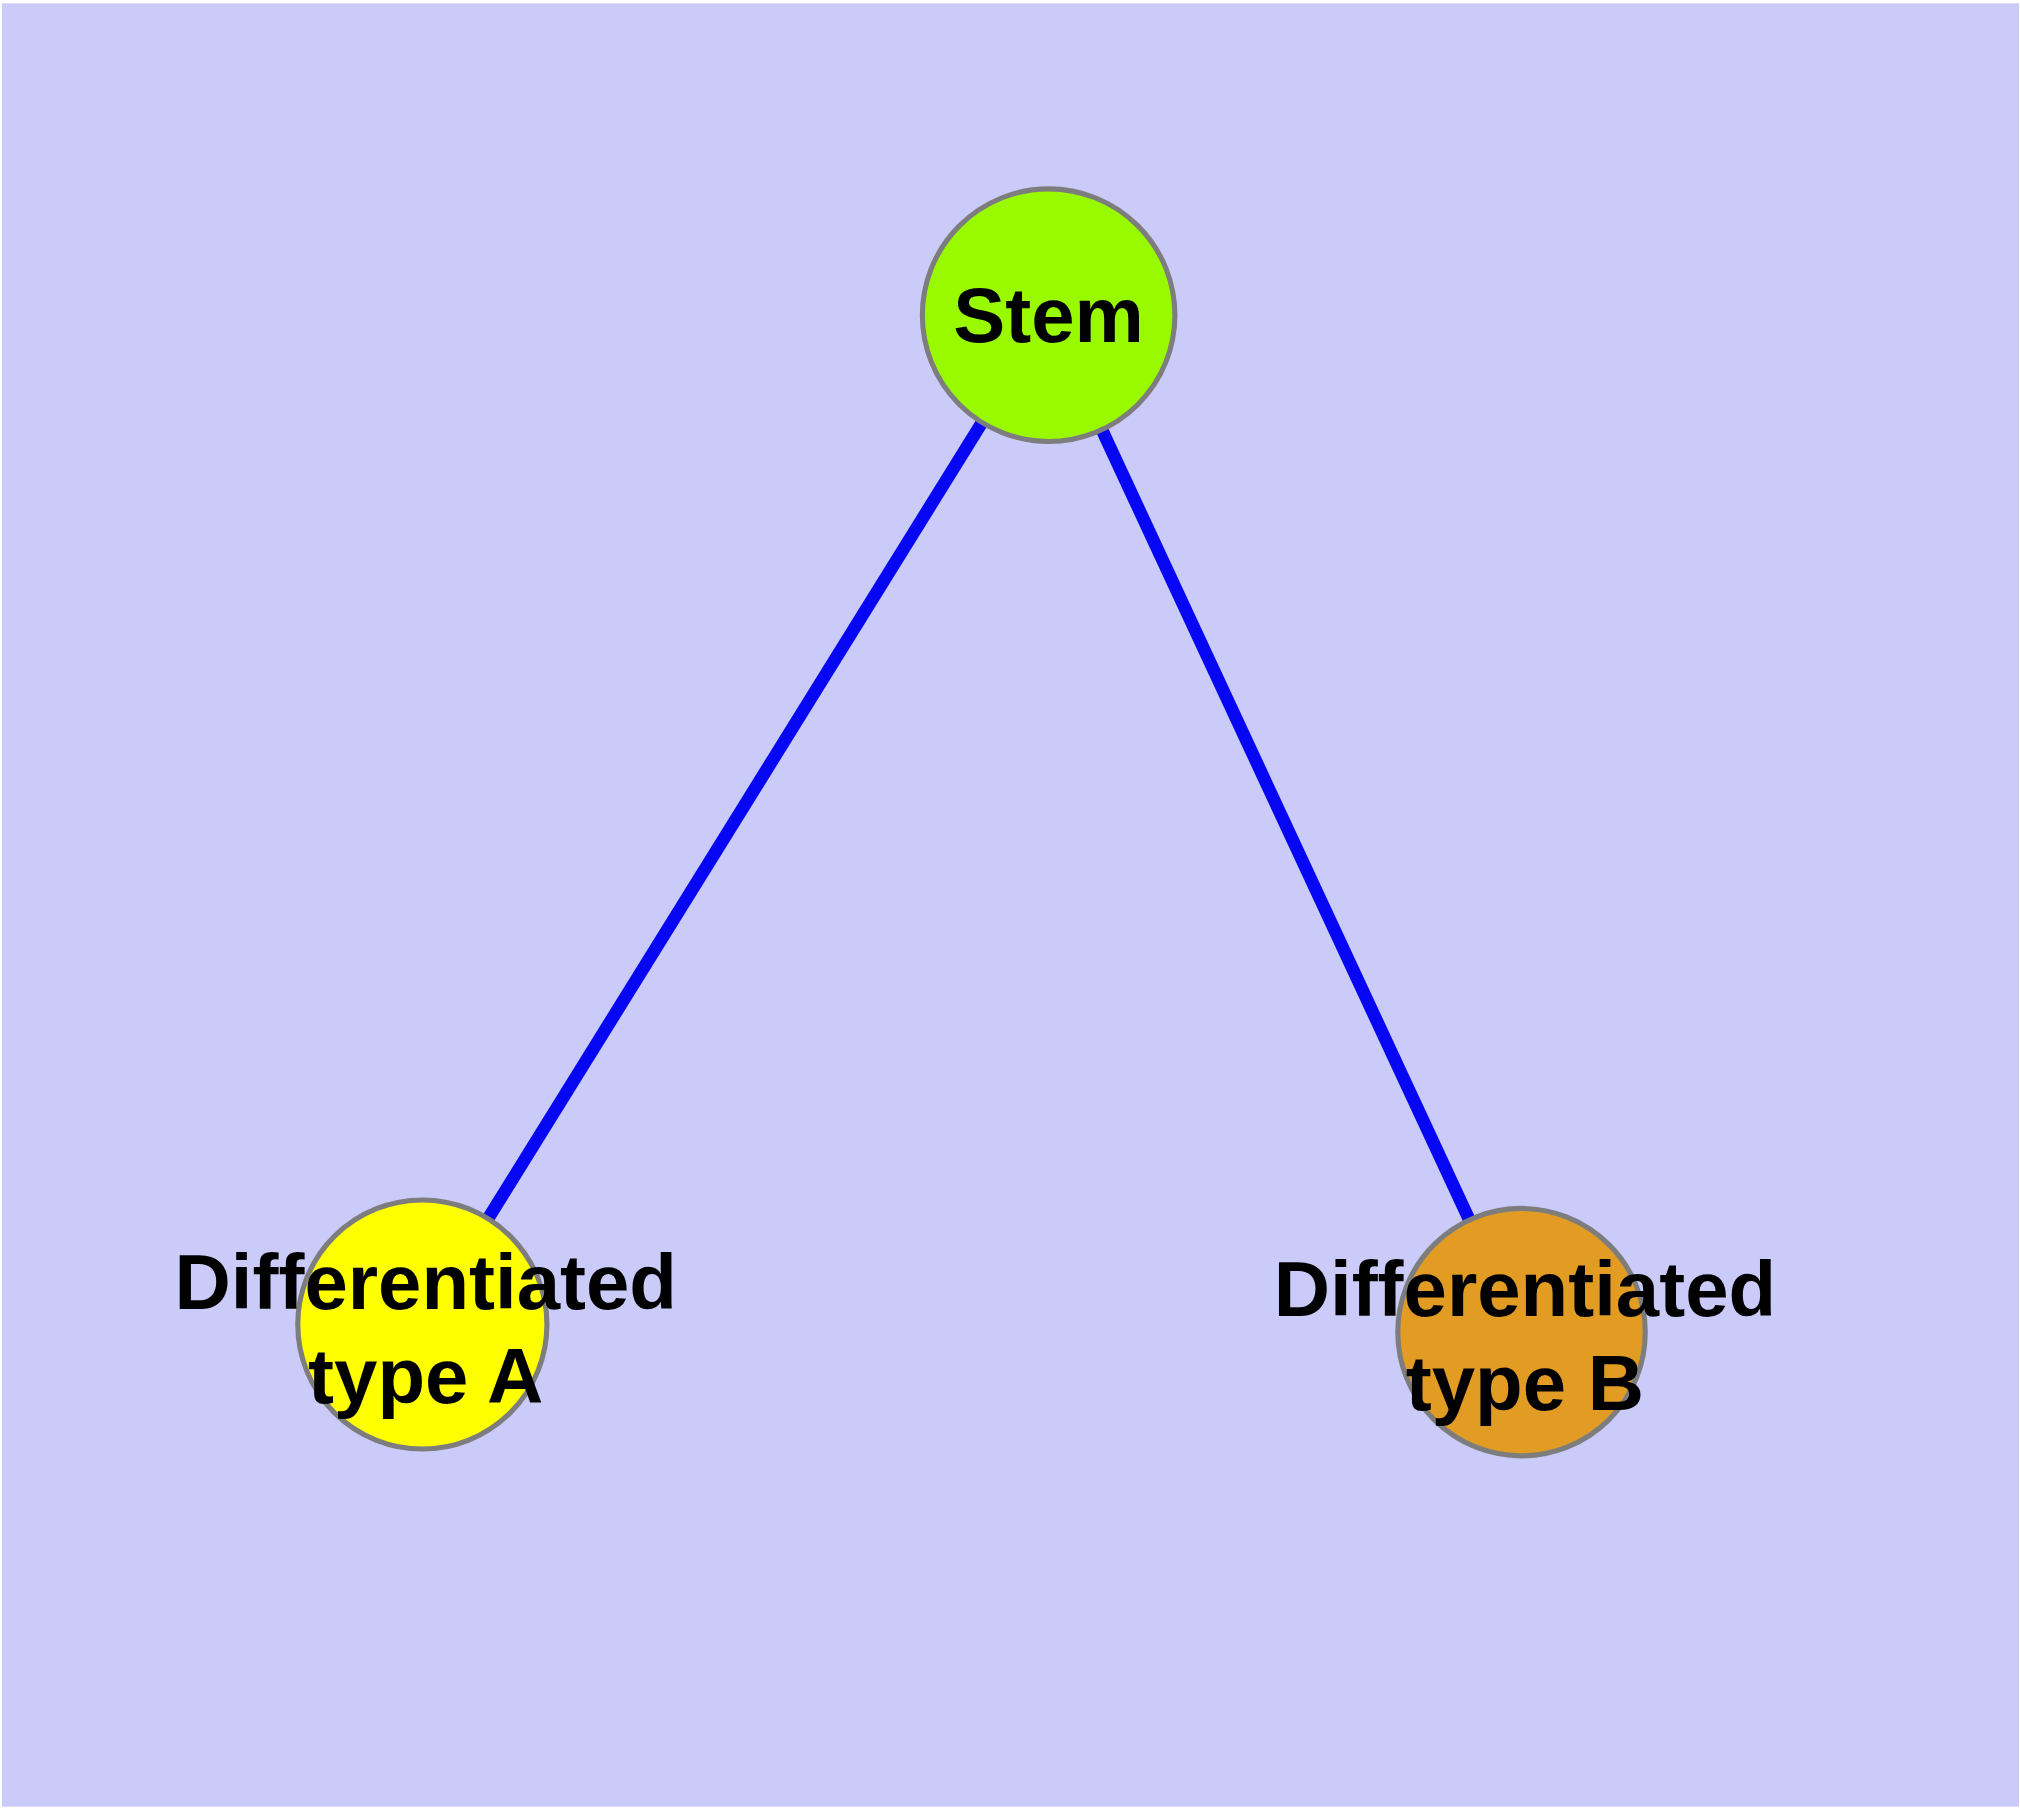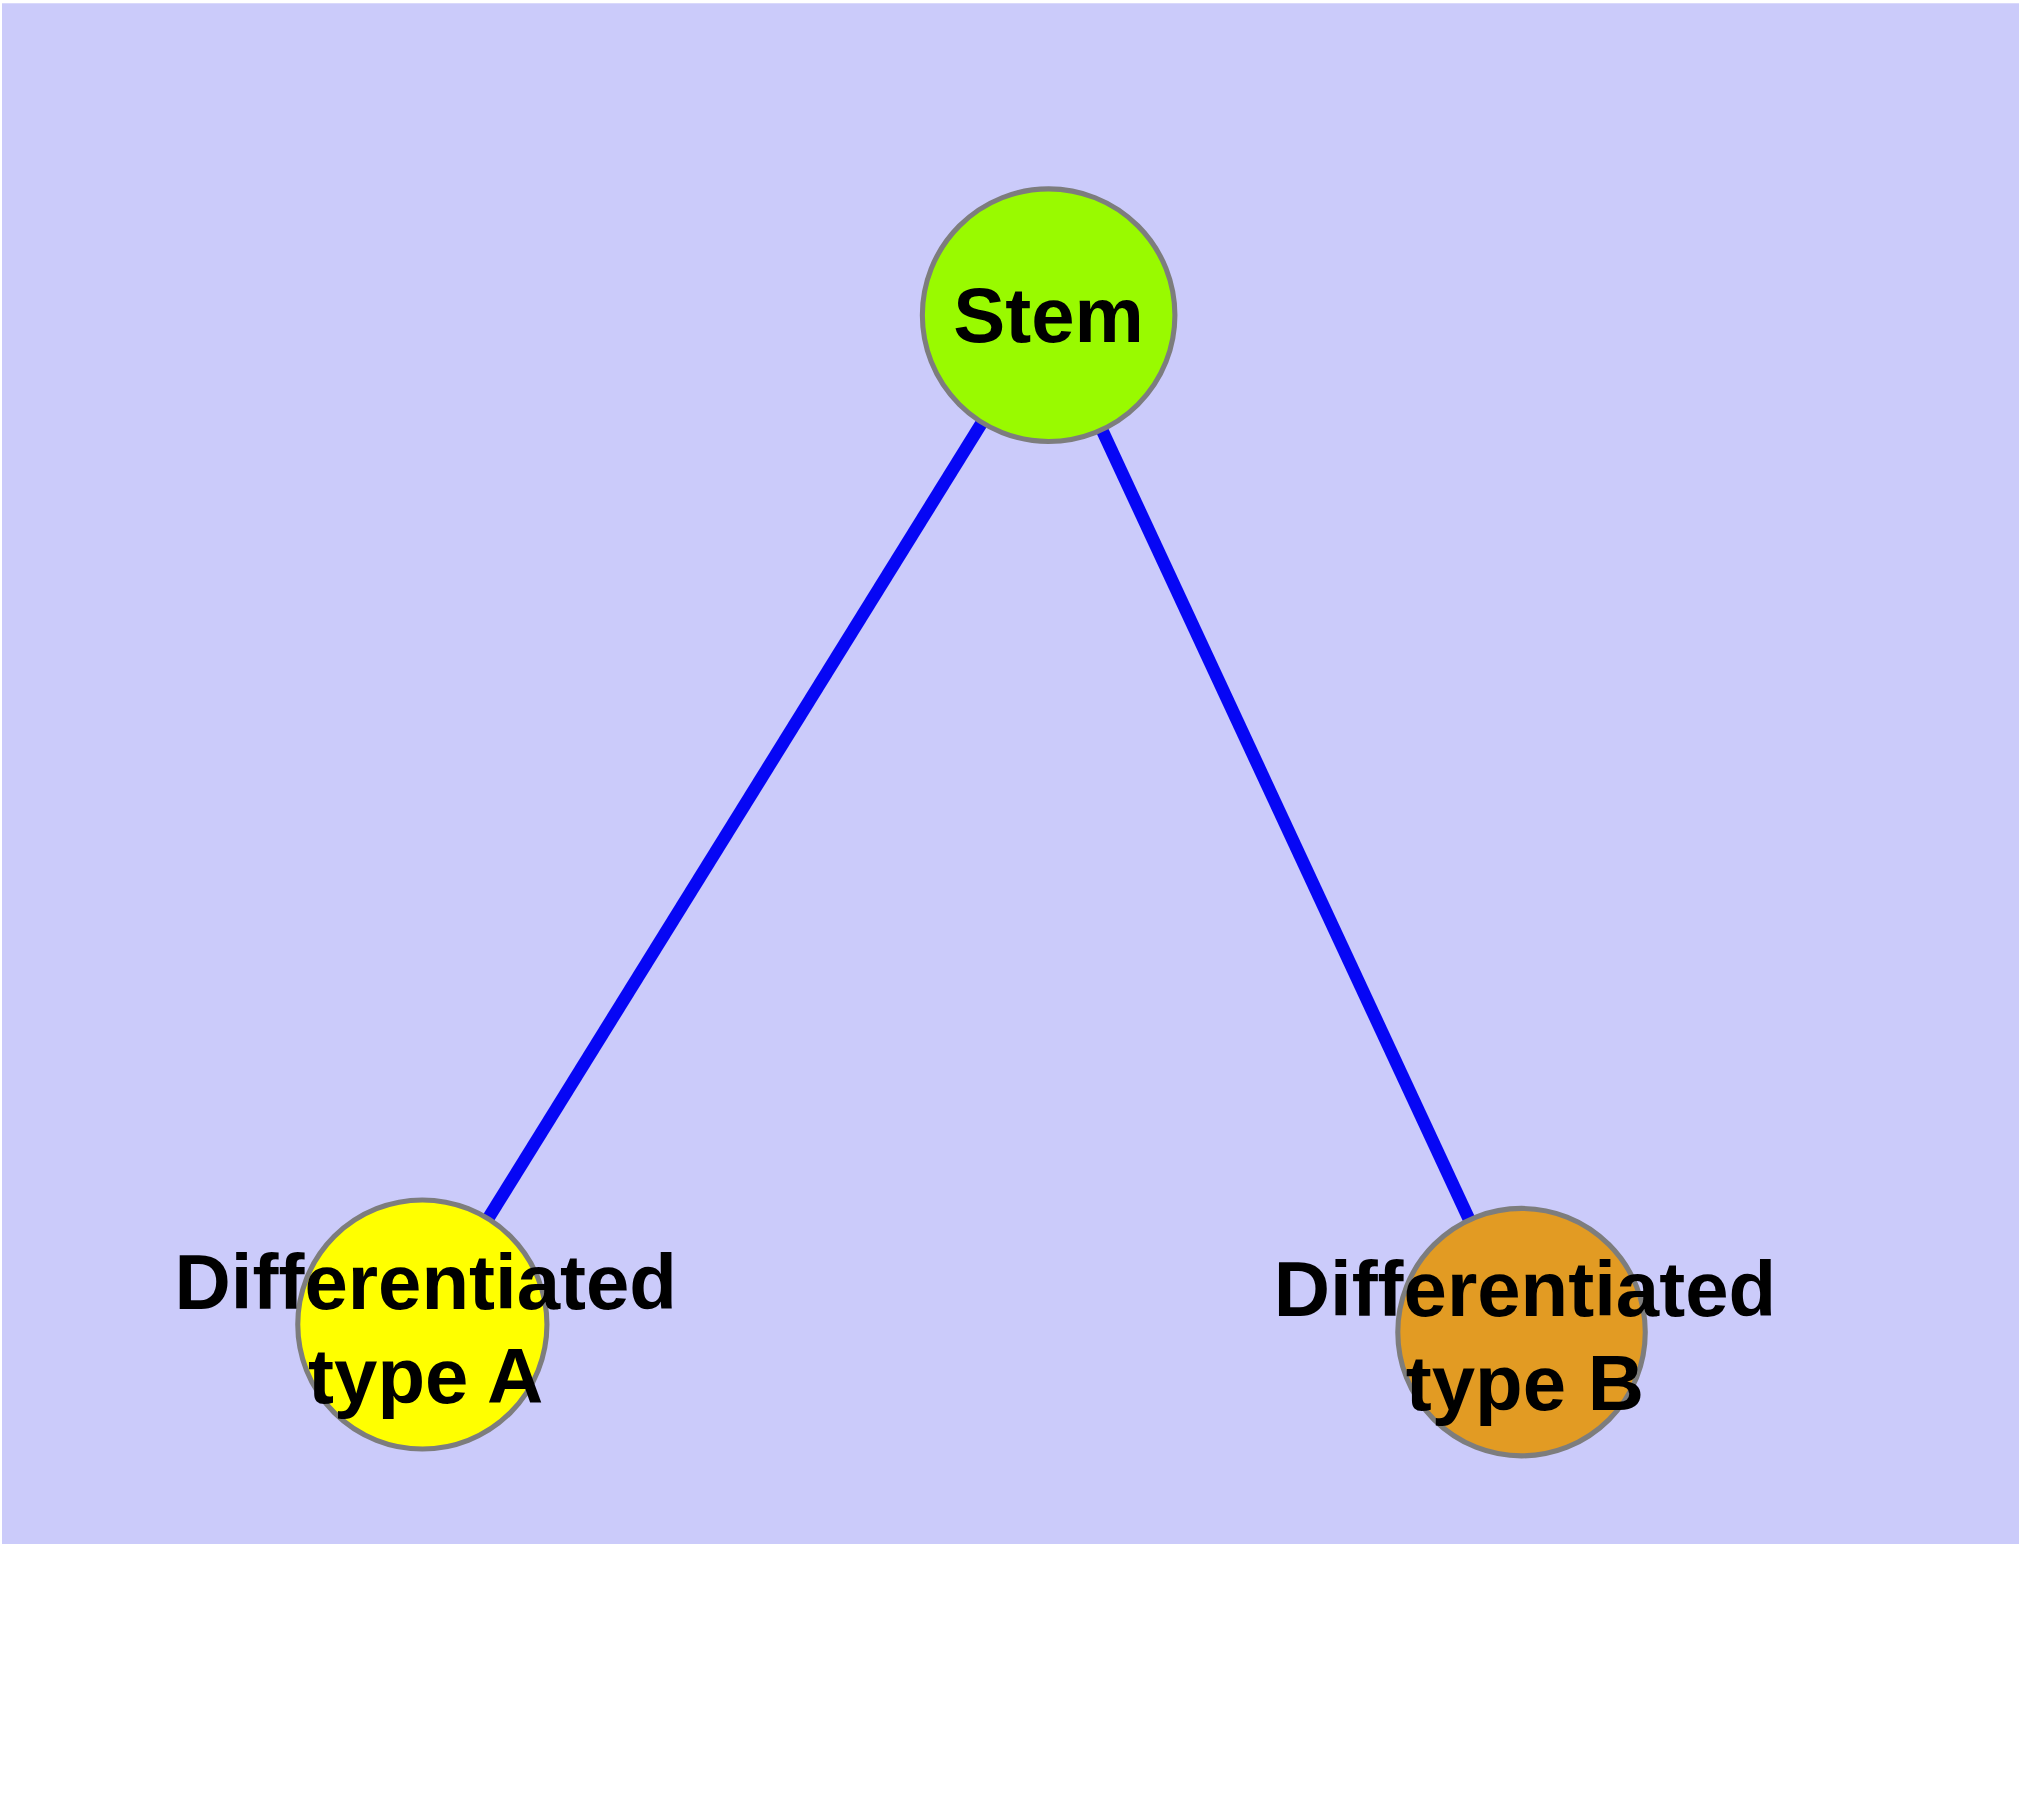"Stem" #stage { height: 1544px -> 1812px }
